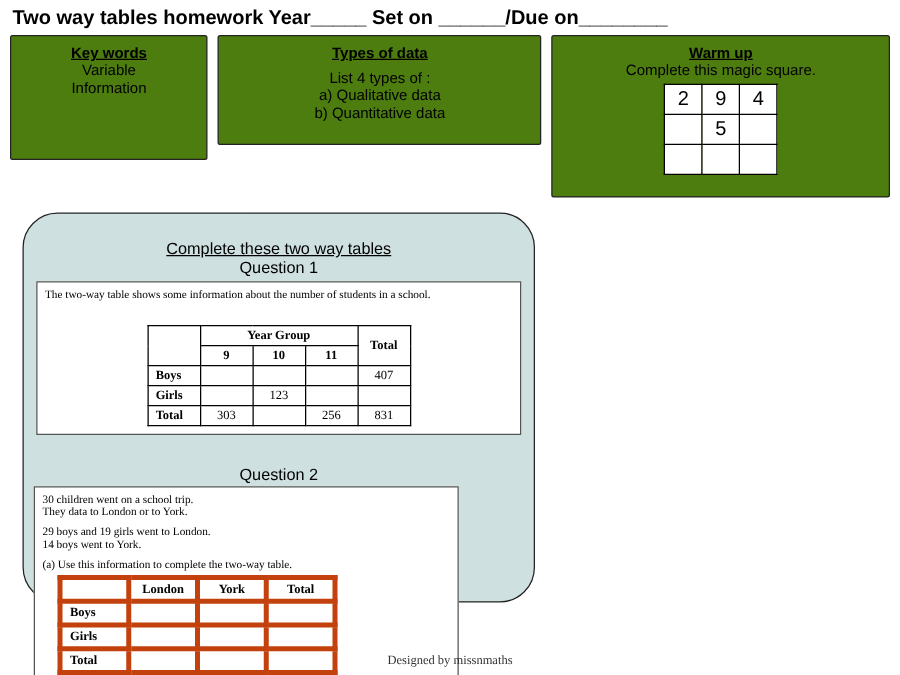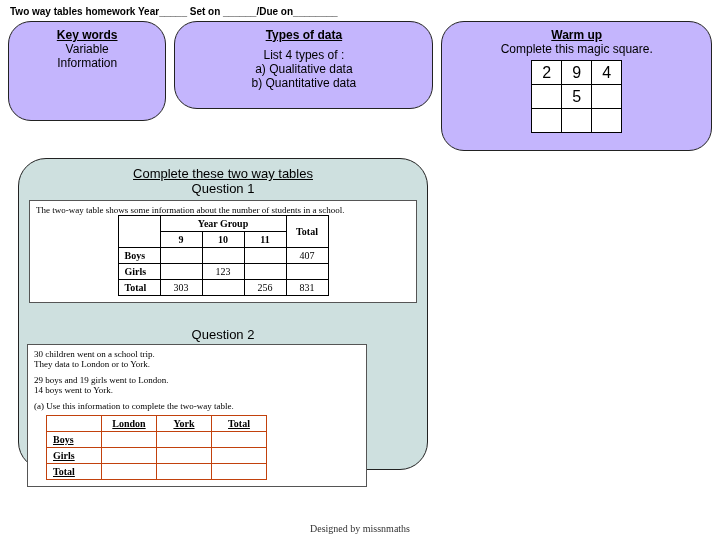"Two way tables homework Year_____" .title { font-size: 10px -> 16px }
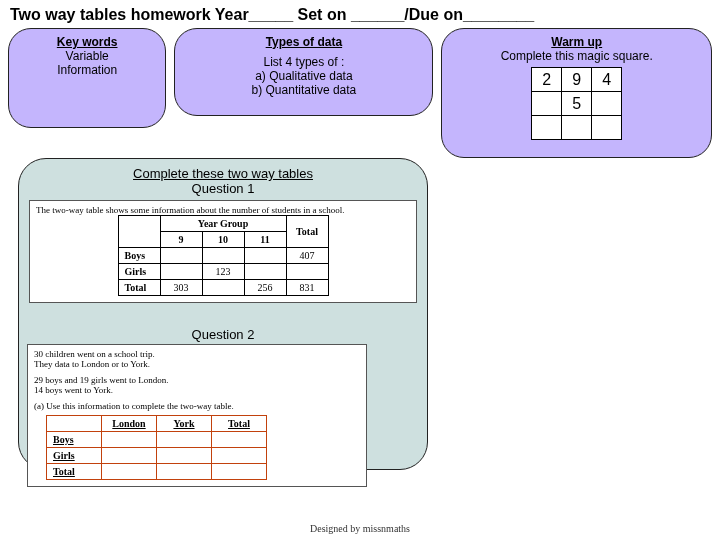"Key words" .card { background: #c4b5fd -> #4d7c0f; border-radius: 23px -> 2px }
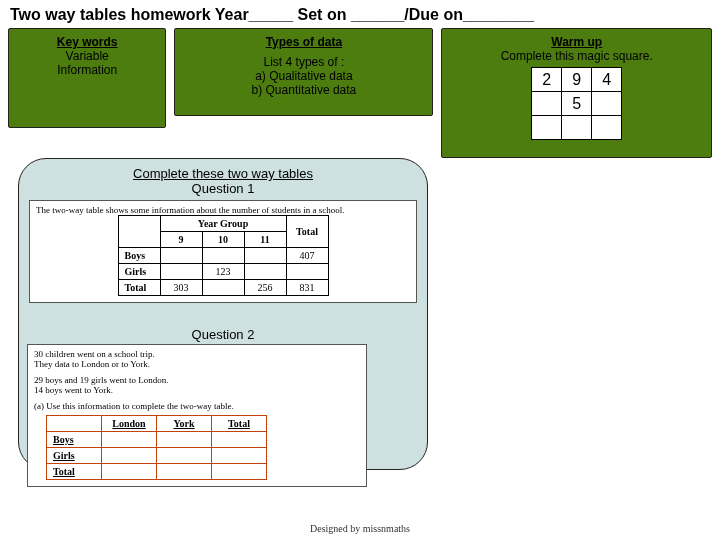"Complete these two way tables" .mainbox { padding: 7px 10px -> 20px 10px; top: 158px -> 170px }
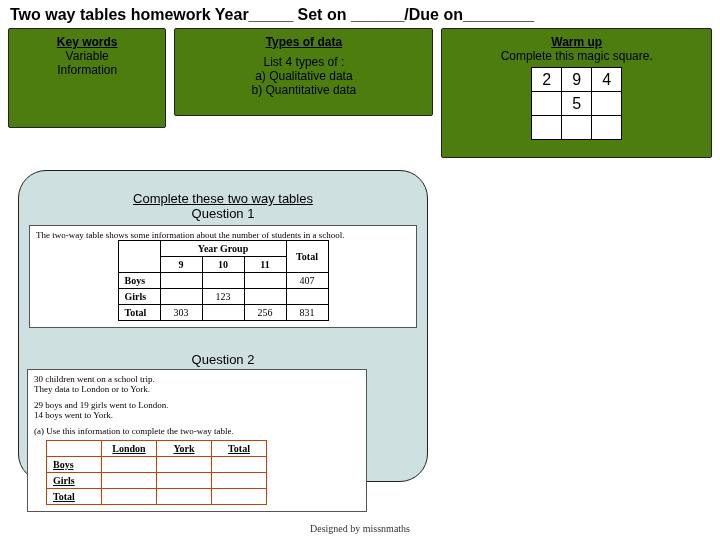"Year Group" .tw1 { margin: 0 auto 0 auto -> 20px auto 0 auto }
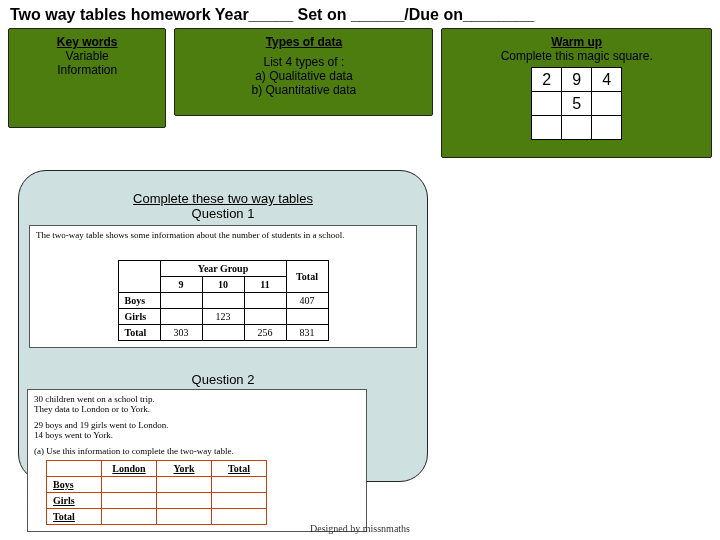"London" .tw2 th, .tw2 td { border: 1px solid #c2410c -> 4px solid #c2410c; text-decoration: underline -> none }
